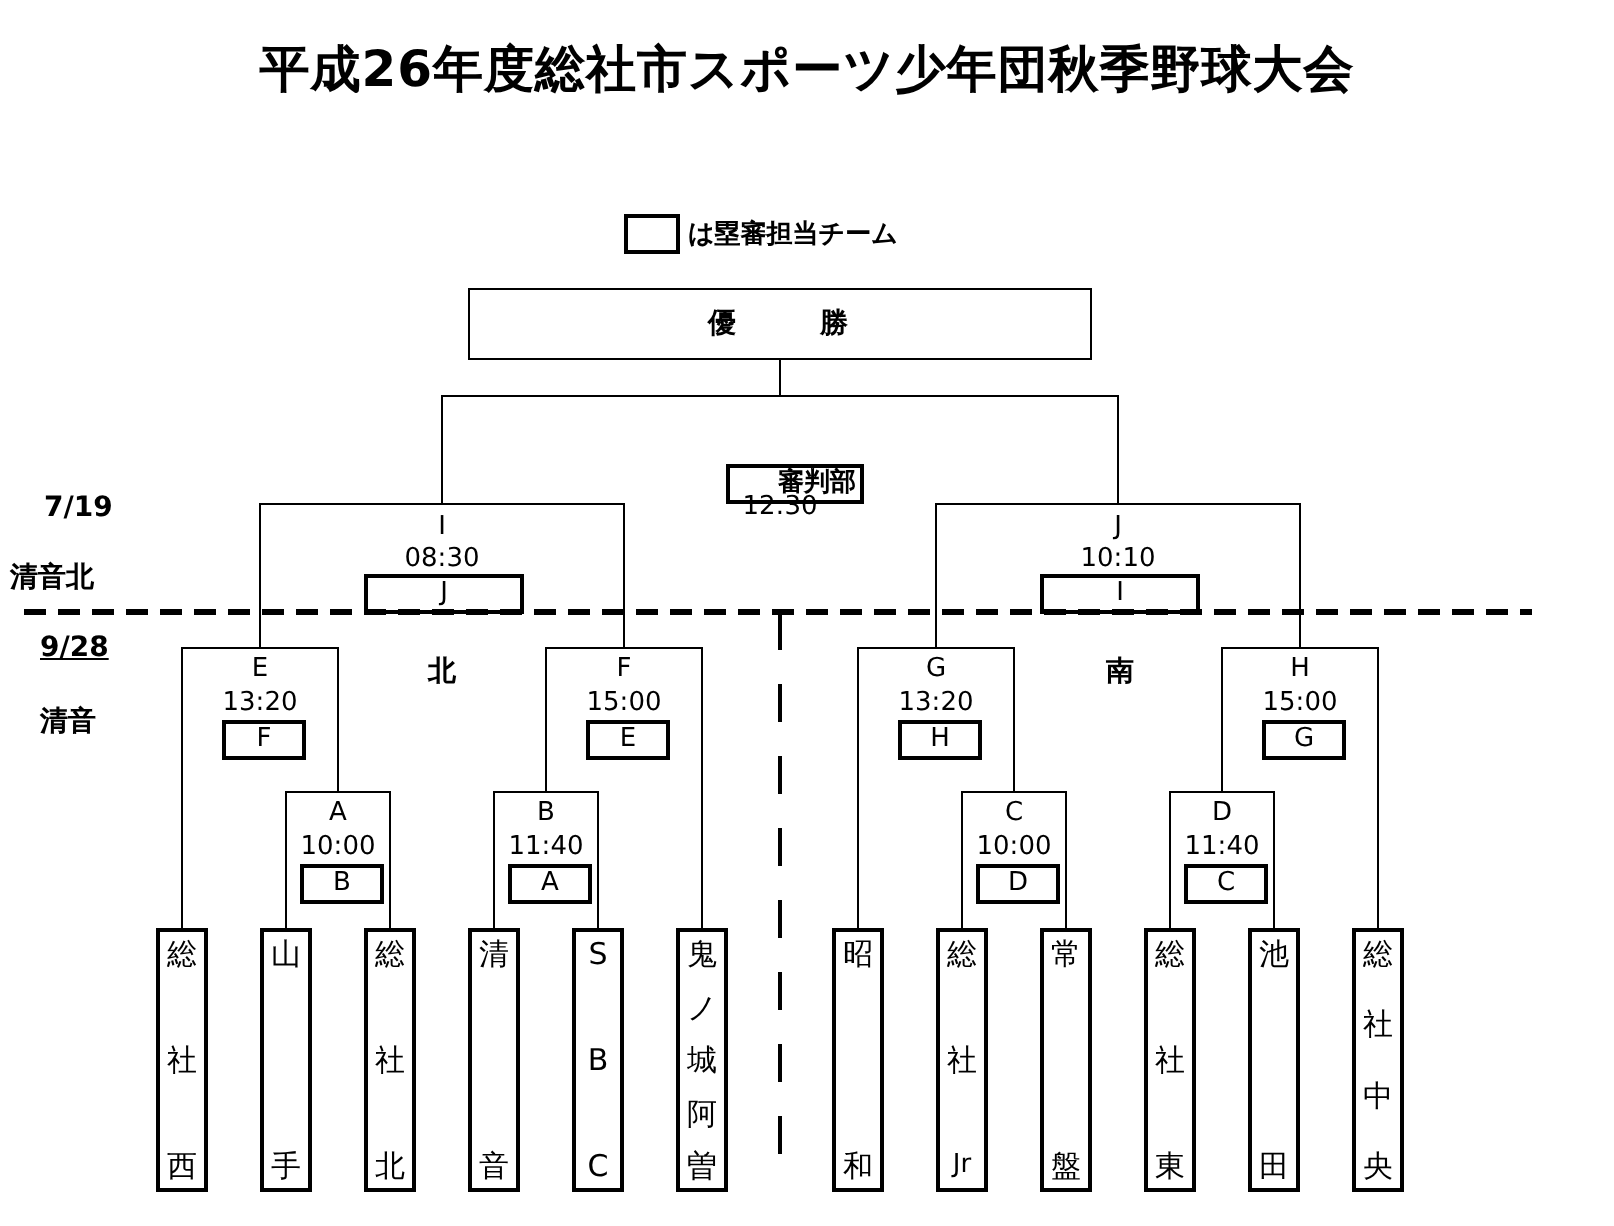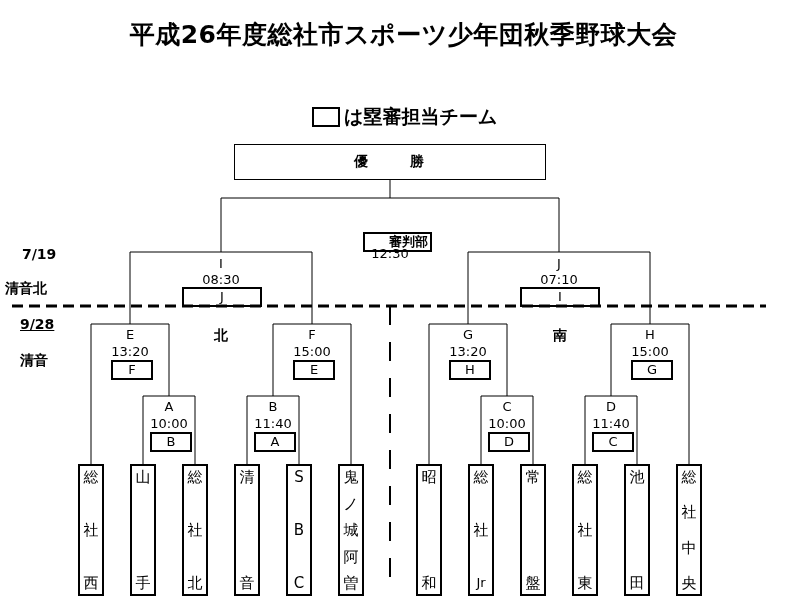"は塁審担当チーム" .legend { font-size: 19px -> 13px }
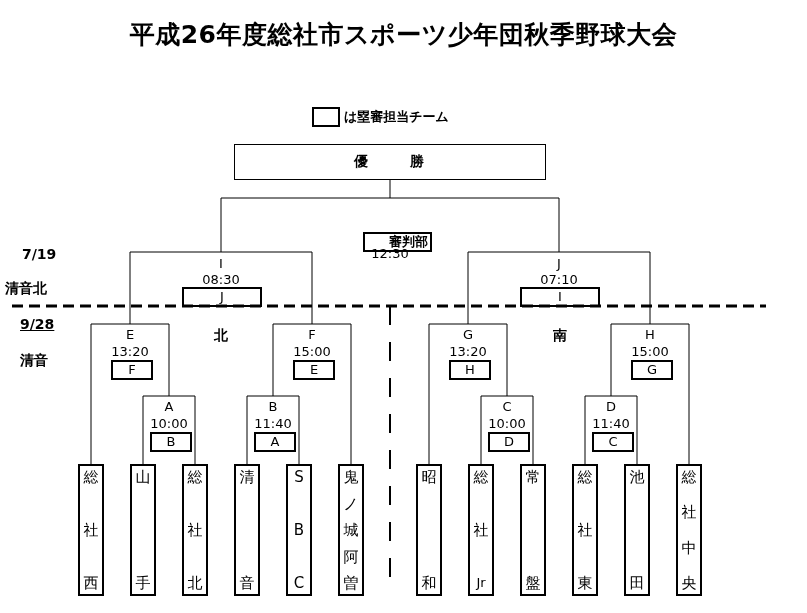"07:10" div.abs { text: 07:10 -> 10:10 }
